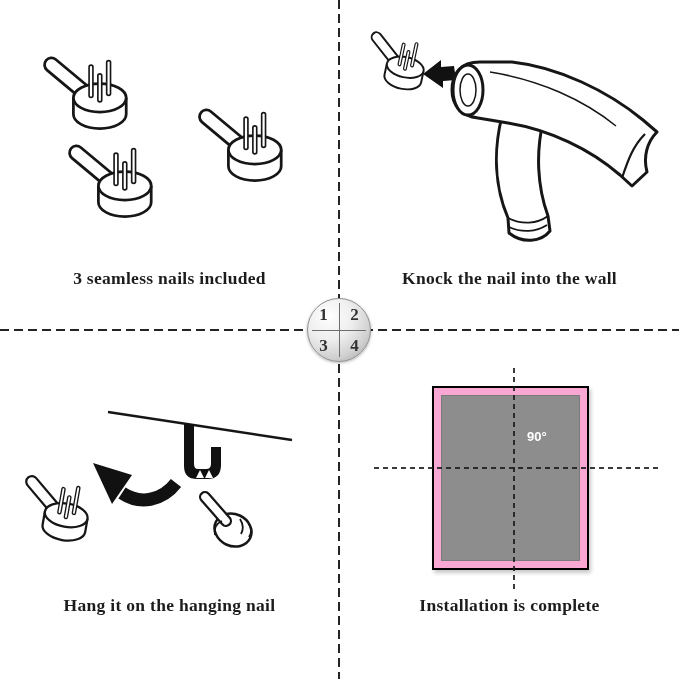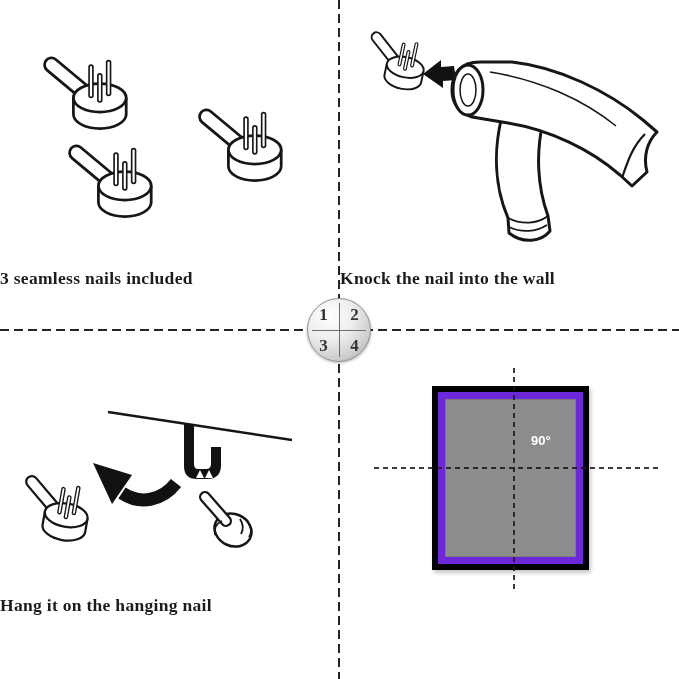"3 seamless nails included" .caption { text-align: none -> center }
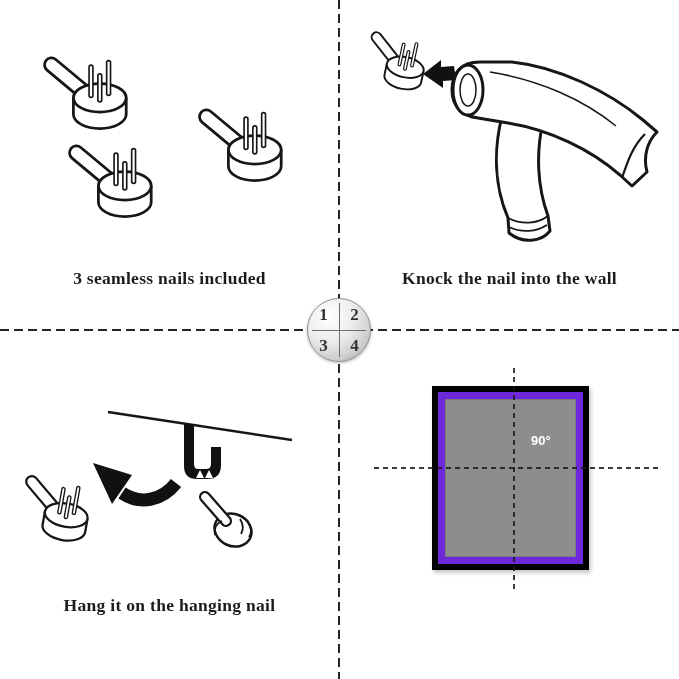"90°" .frame { background: #6d28d9 -> #f9a8d4; border: 6px solid #000000 -> 2px solid #000000 }
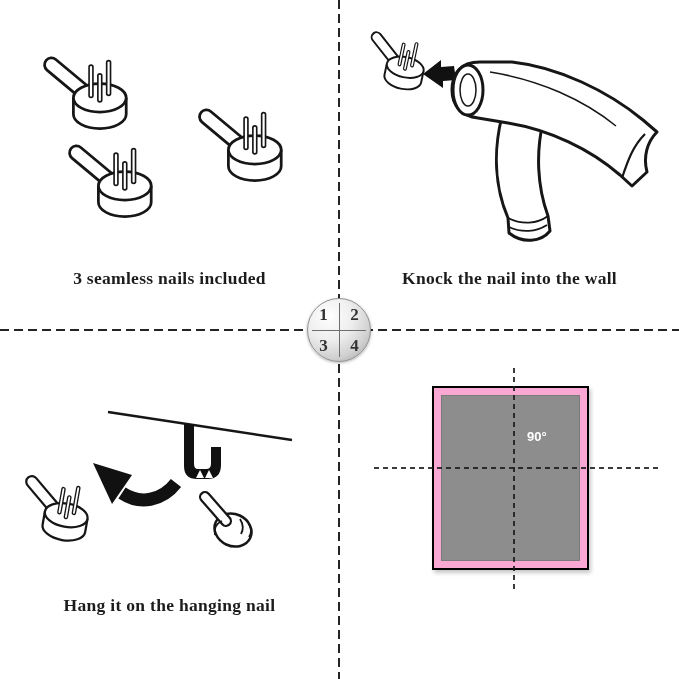"Installation is complete" p.caption { html: none -> <p>Installation is complete</p> }
